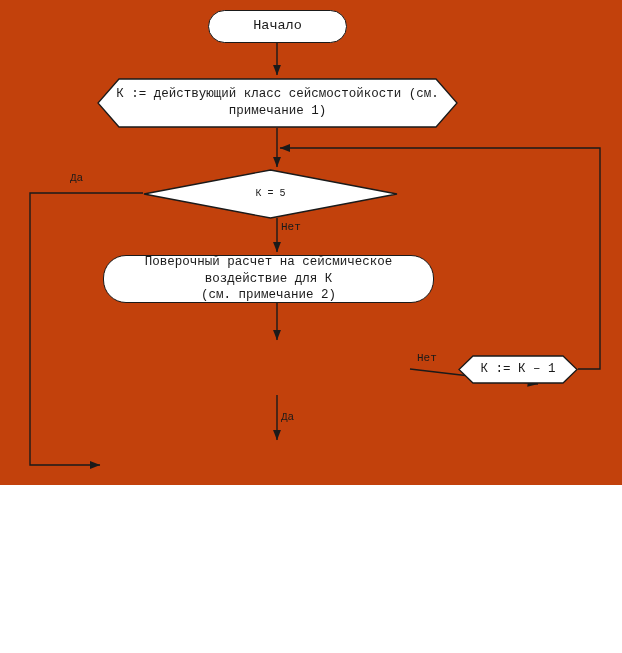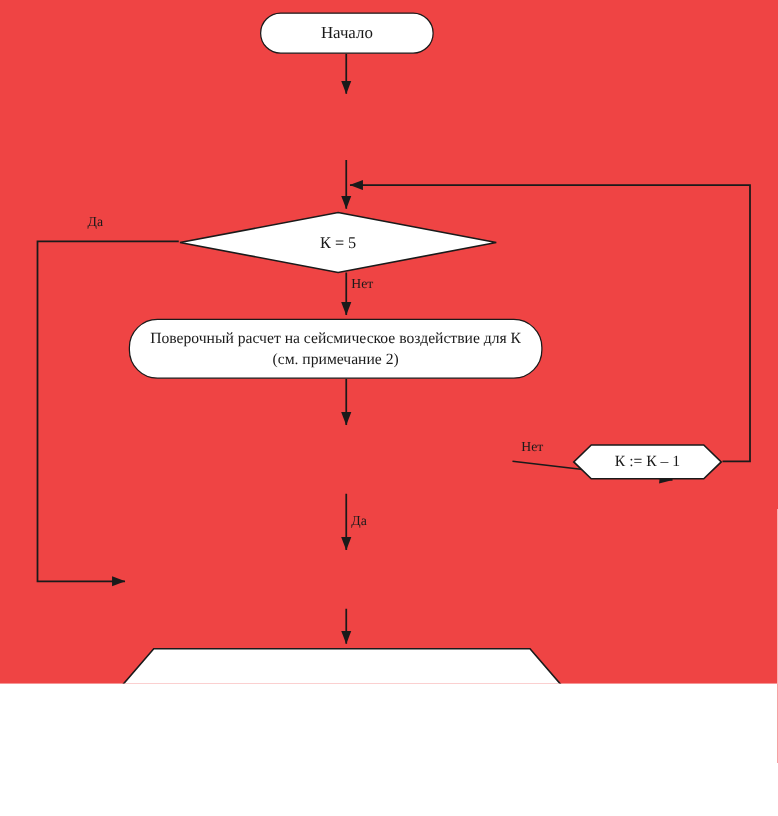"Начало" #canvas { background: #ef4444 -> #c2410c; font-family: none -> Liberation Mono, monospace; height: 547px -> 485px }
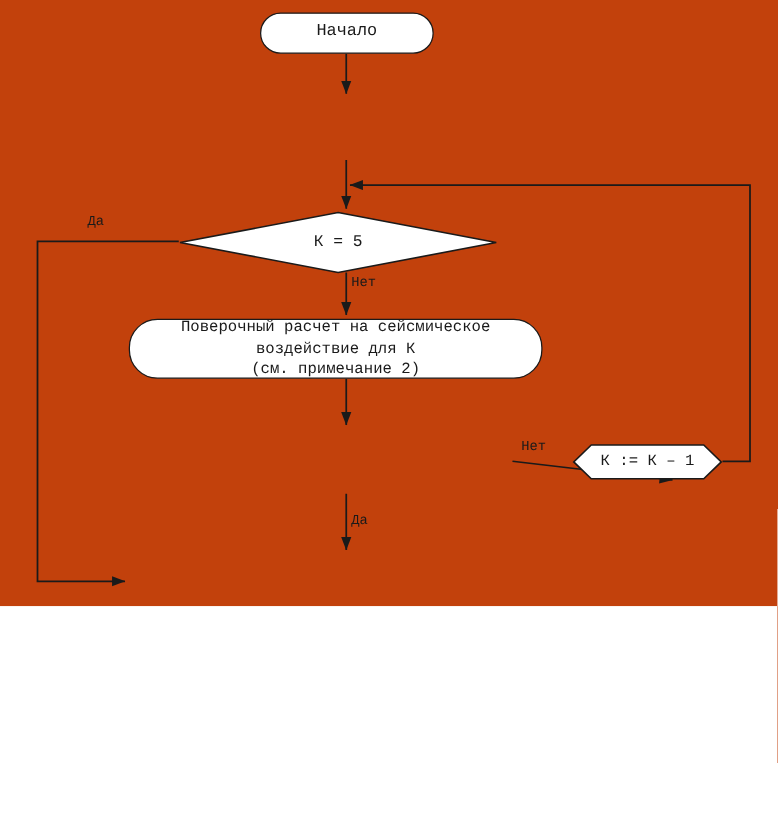"К := действующий класс сейсмостойкости" div.node { html: none -> <div> <svg> <polygon></polygon> </svg> <span>К := действующий класс сейсмостойкости (см. примечание 1)</span> </div> }
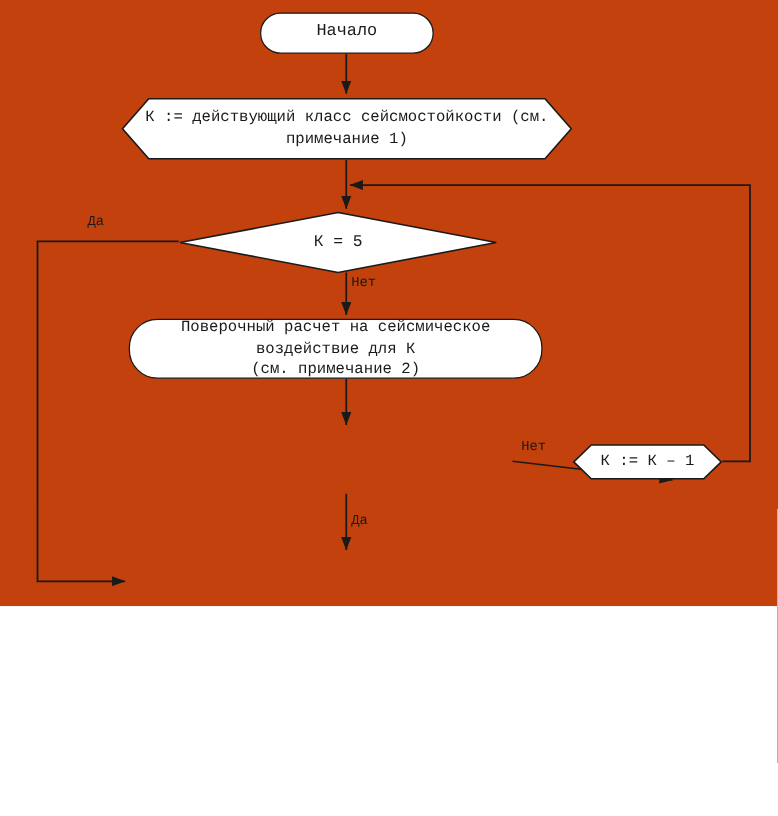"К = 5" .diamondnode { font-size: 13px -> 10px }
